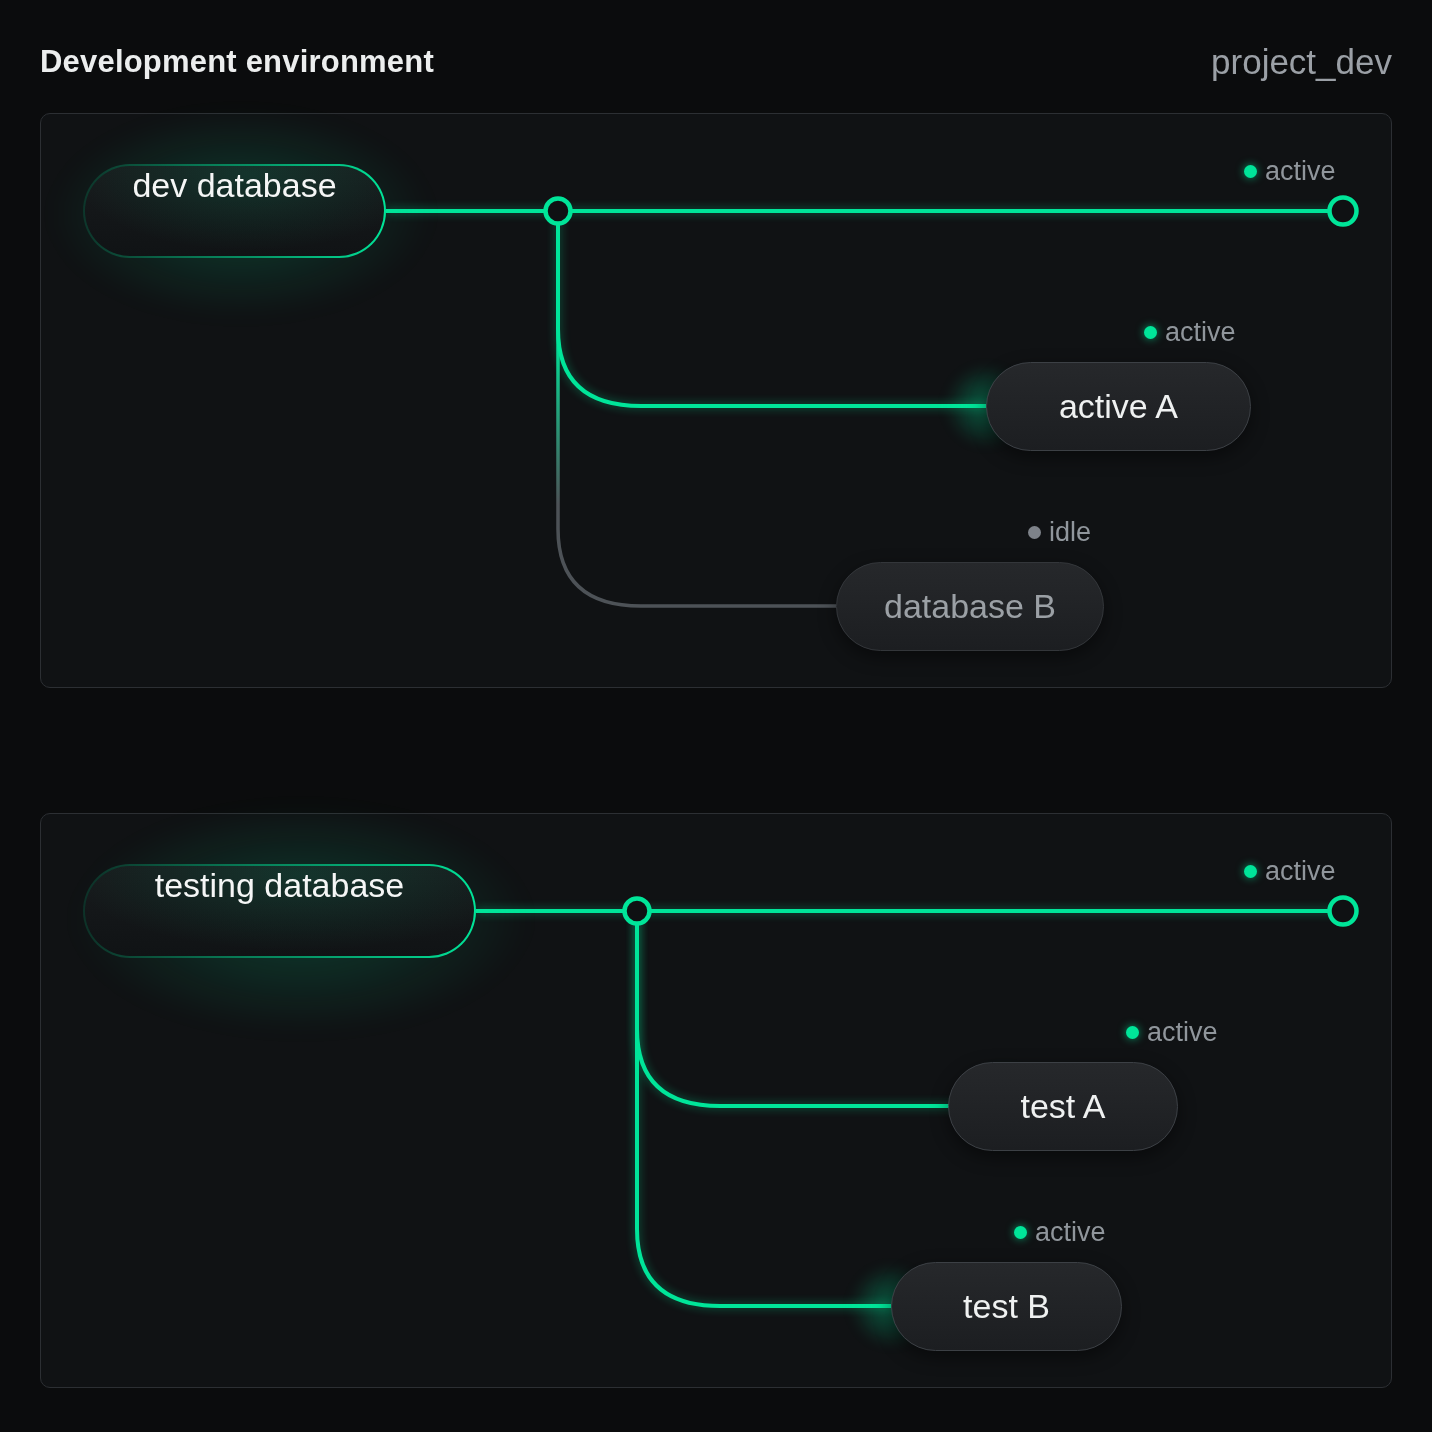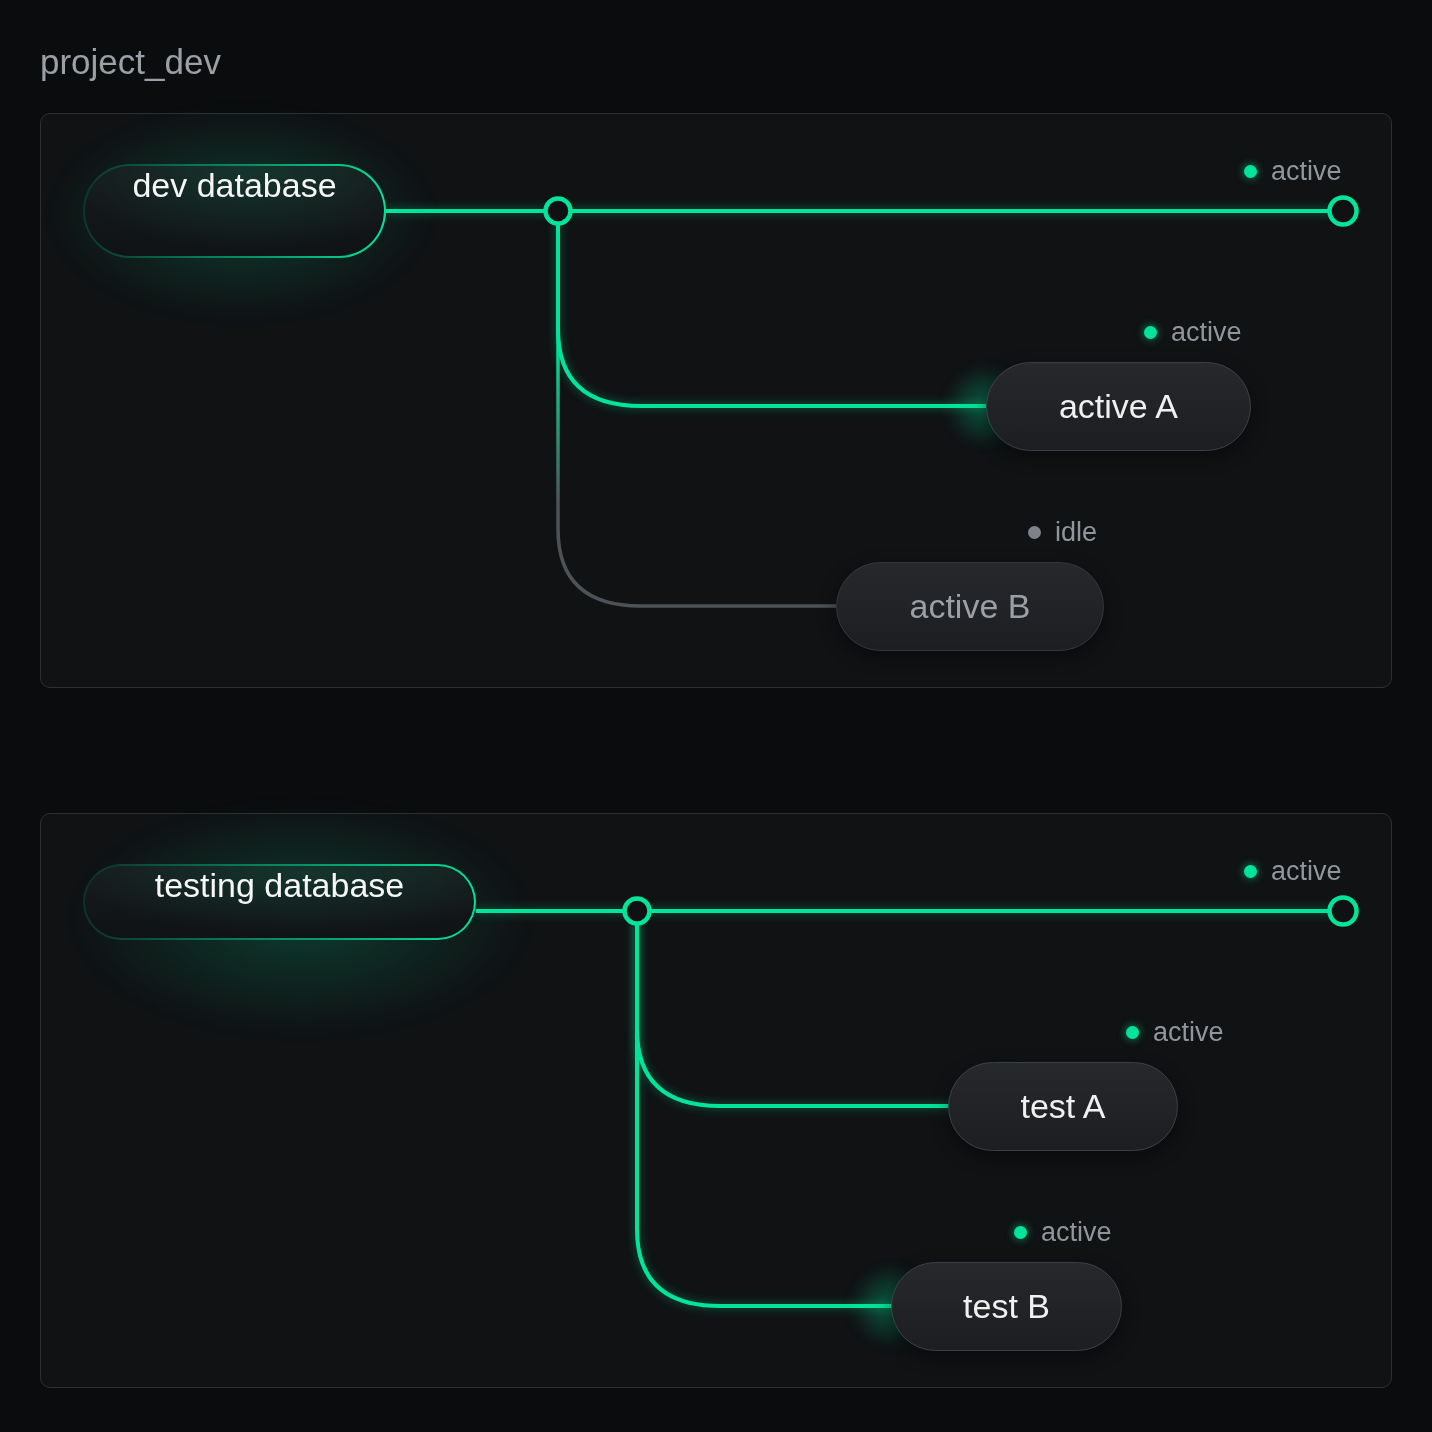"Development environment" div.sec-title { html: none -> <div>Development environment</div> }
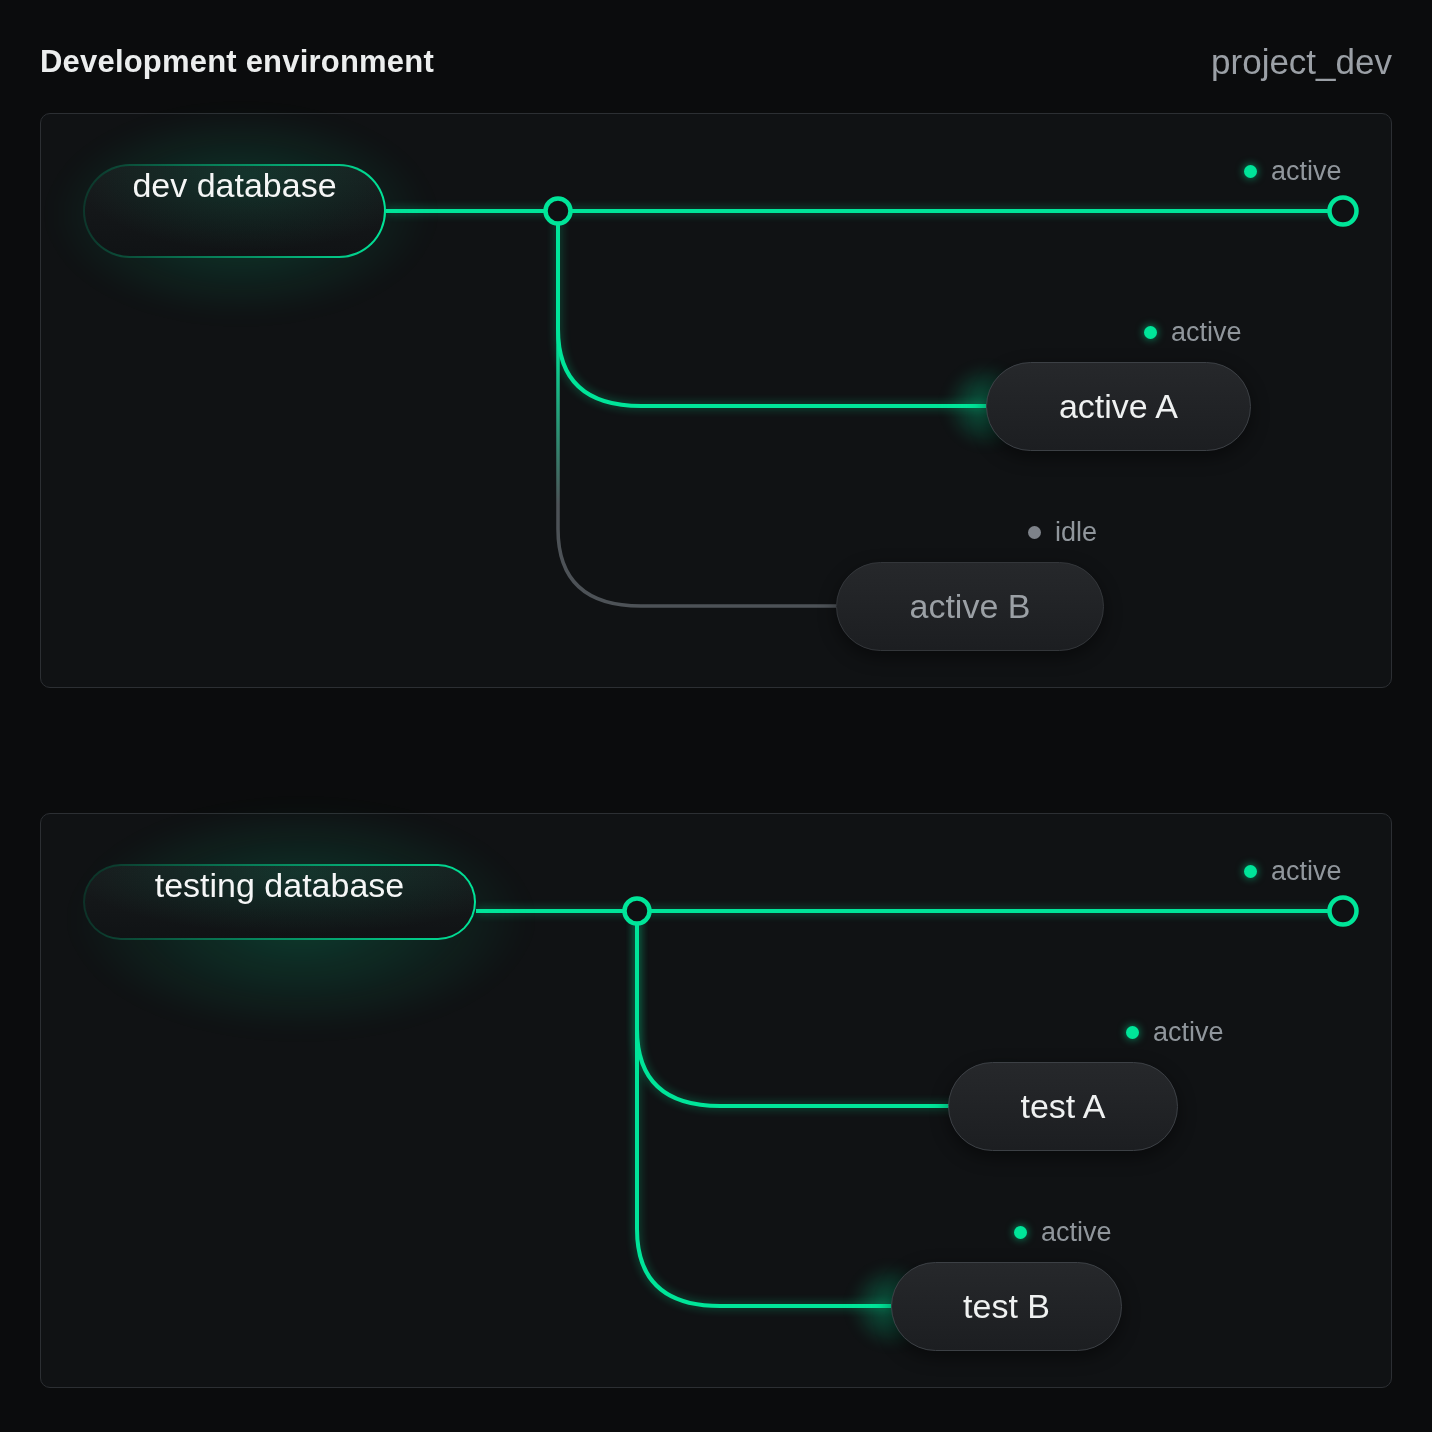"active" .status { gap: 14px -> 8px }
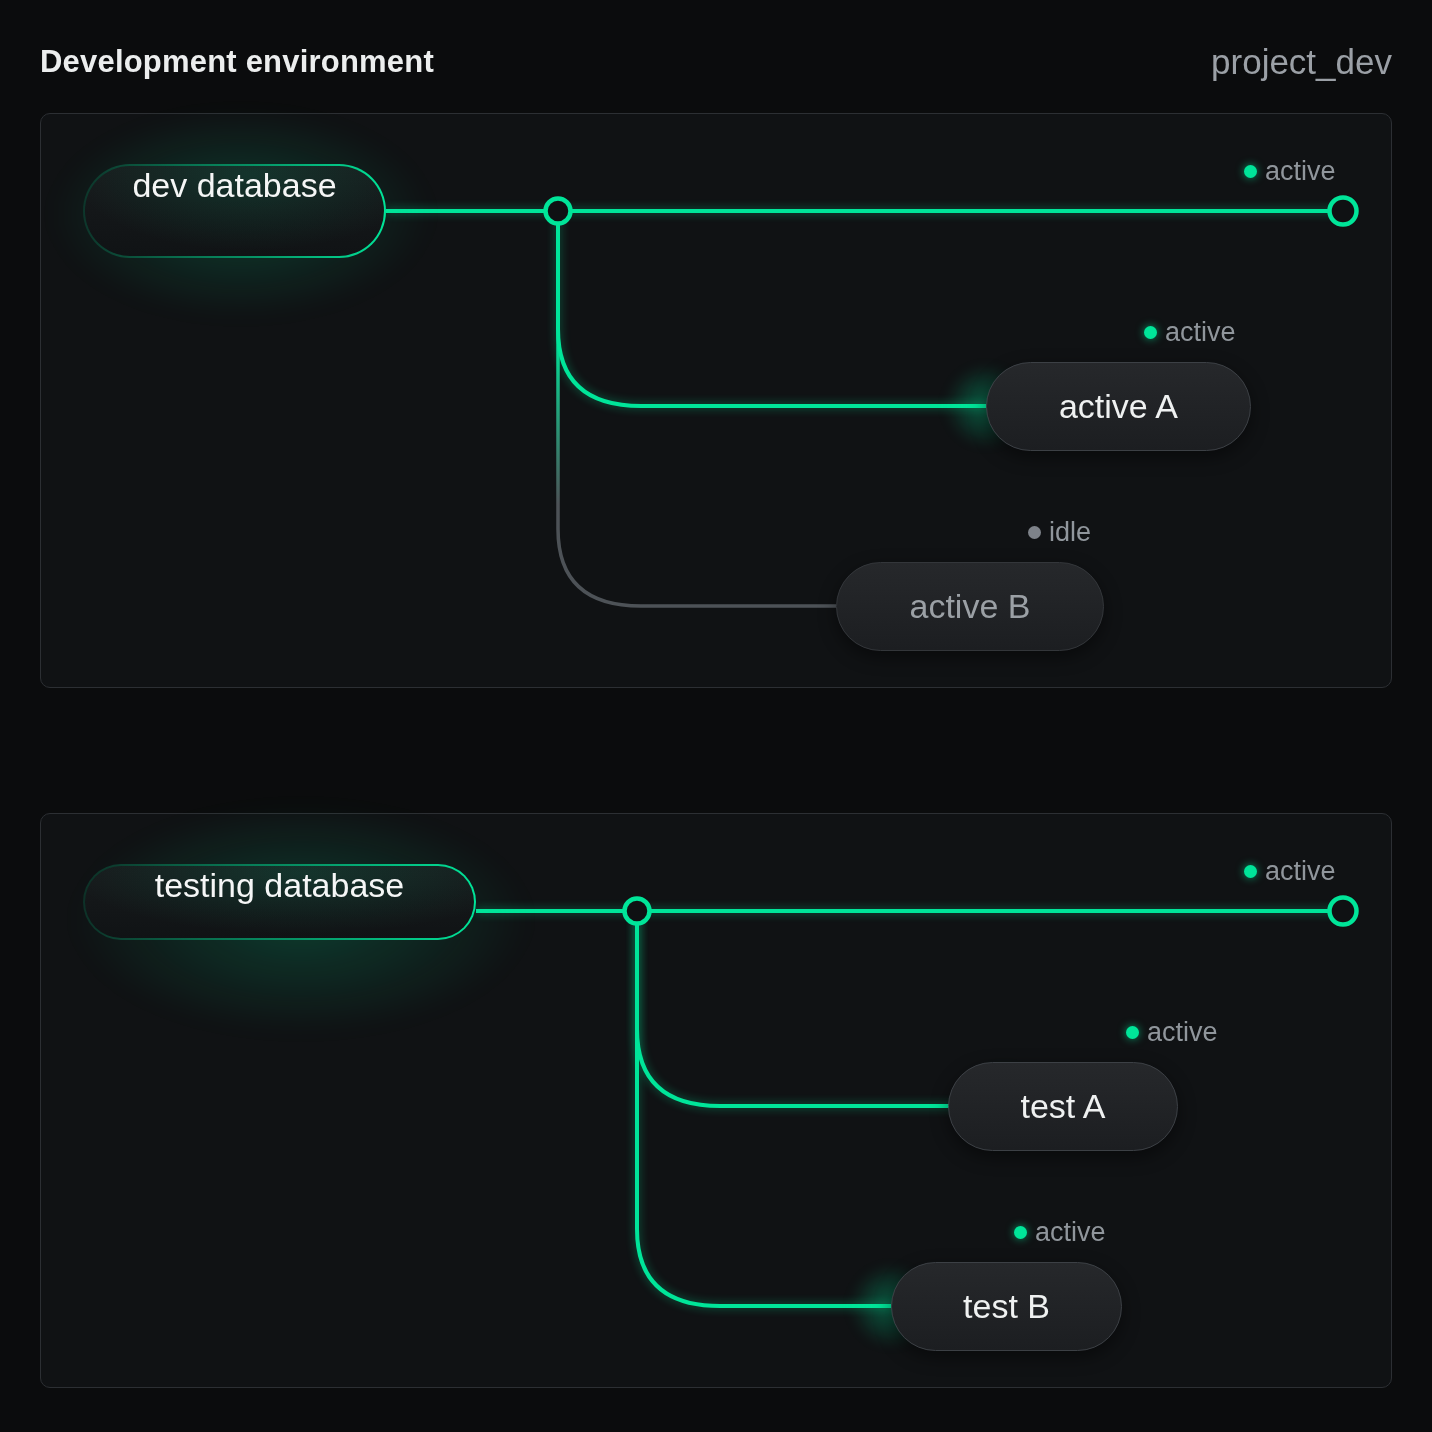"active B" span { text: active -> database }
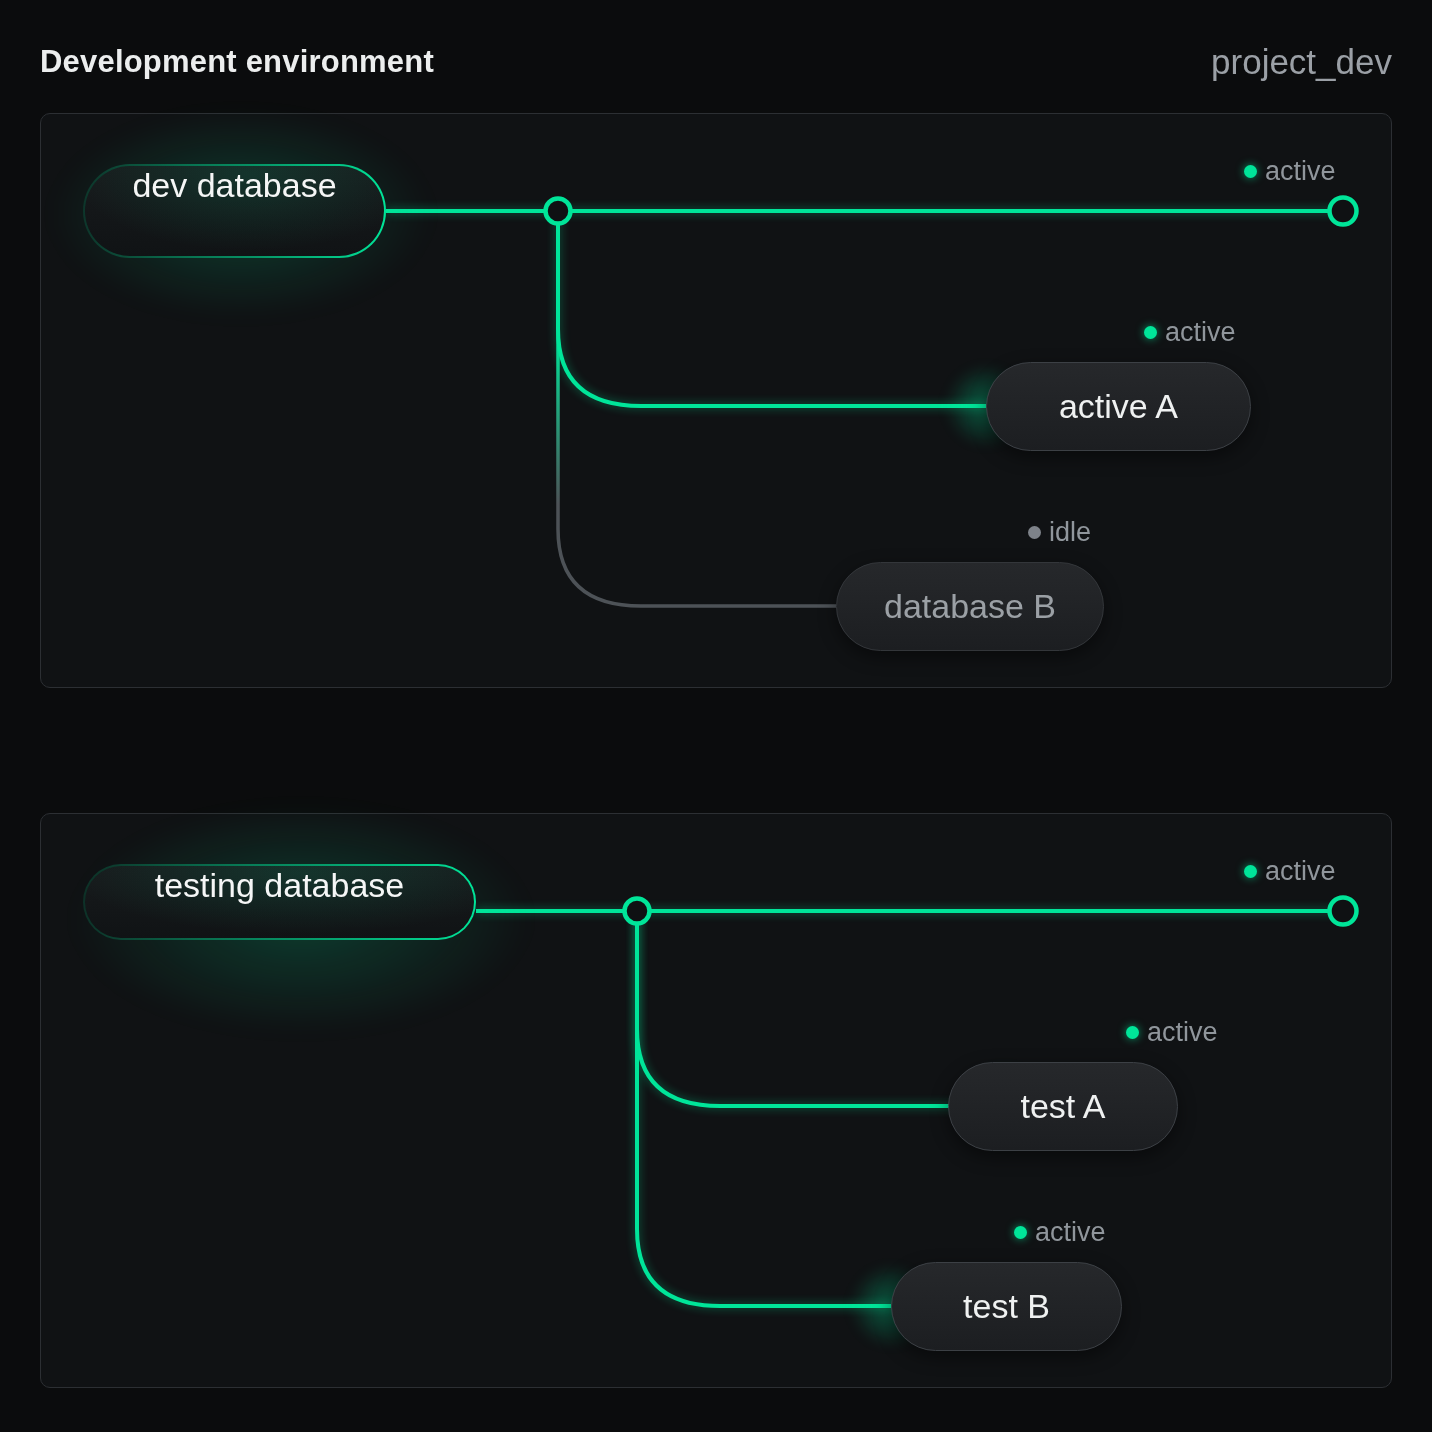"testing database" div.db-pill { height: 76px -> 94px }
